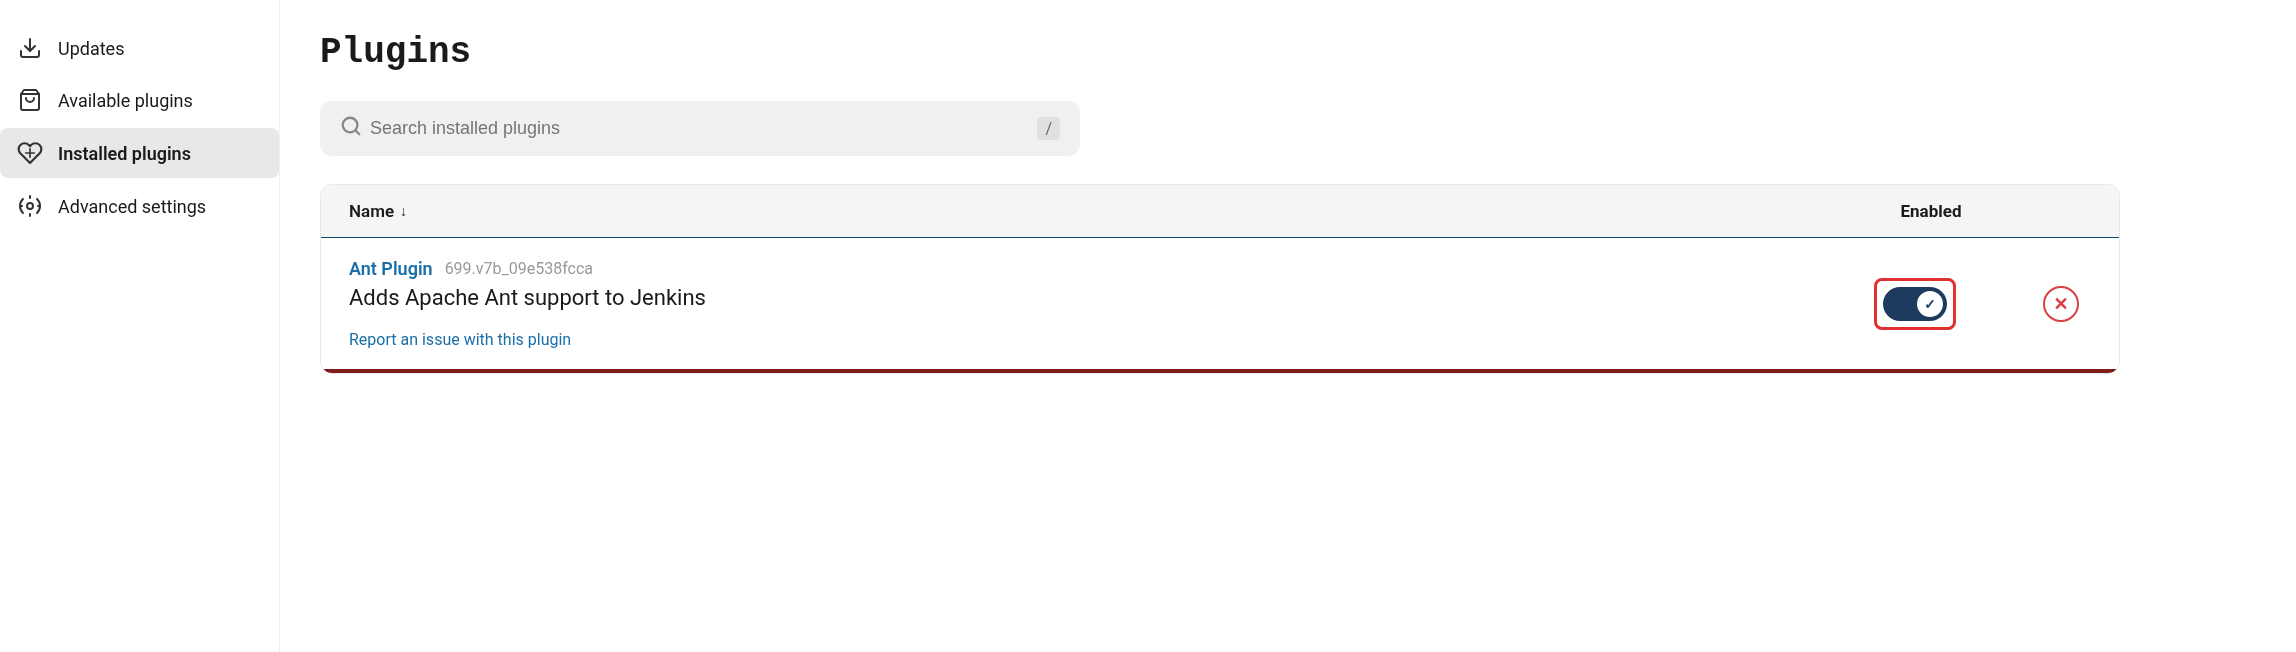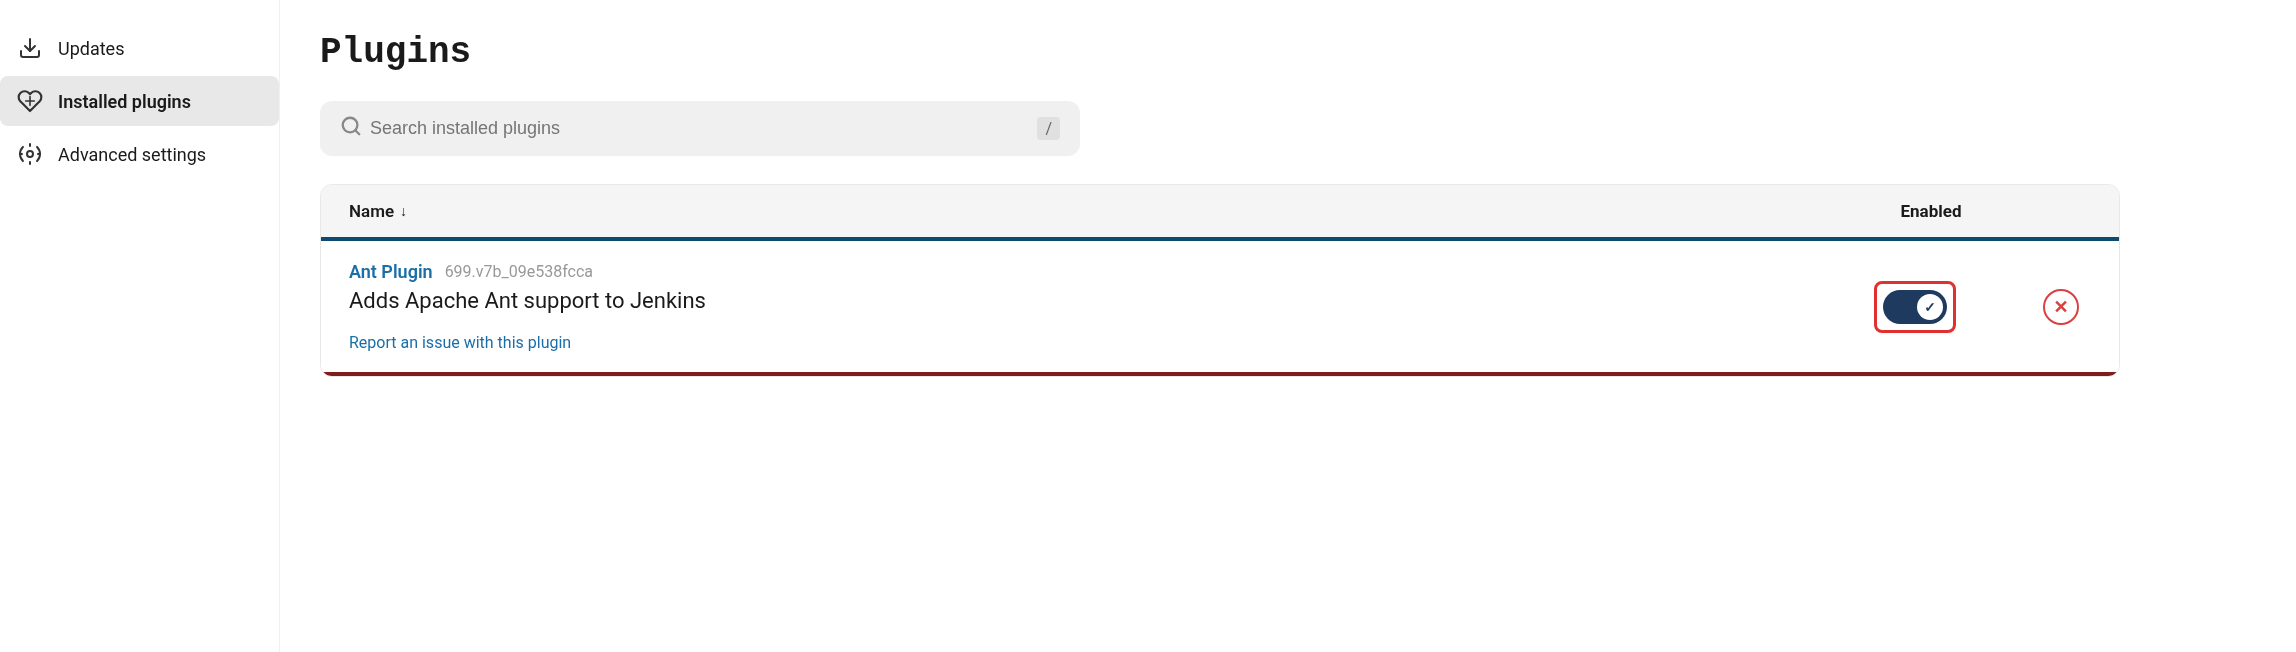"Available plugins" div.sidebar-item { html: none -> <div> <span> <svg> <path></path> <line></line> <path></path> </svg> </span> <span>Available plugins</span> </div> }
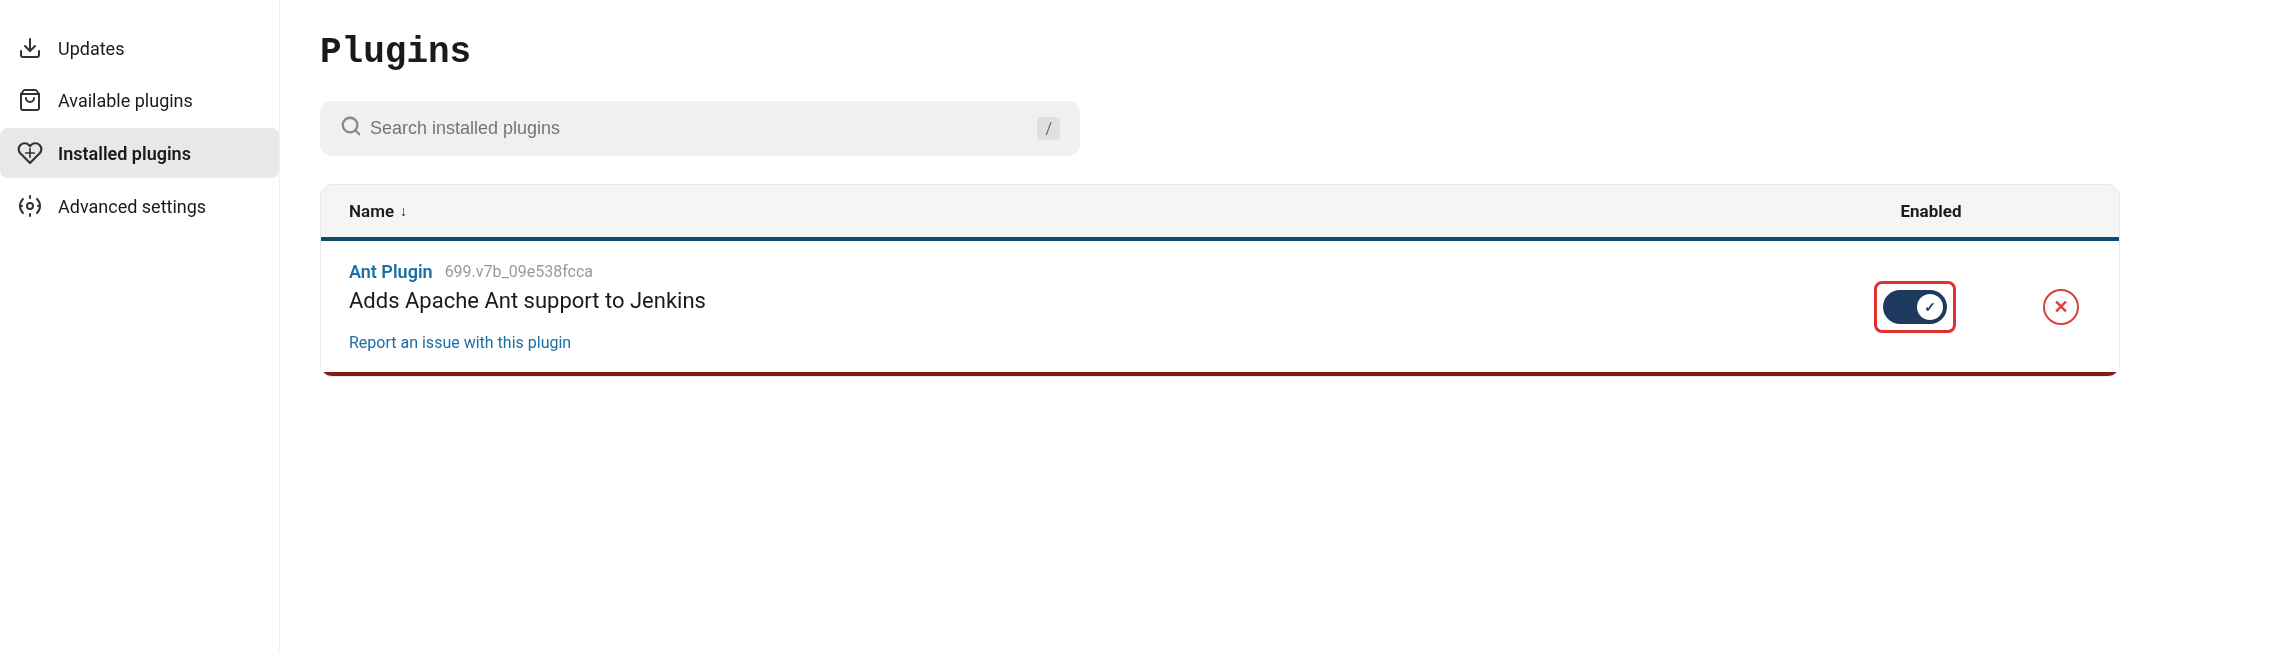"Name" .table-header { border-bottom: 4px solid #0c4a6e -> 1px solid #0c4a6e }
